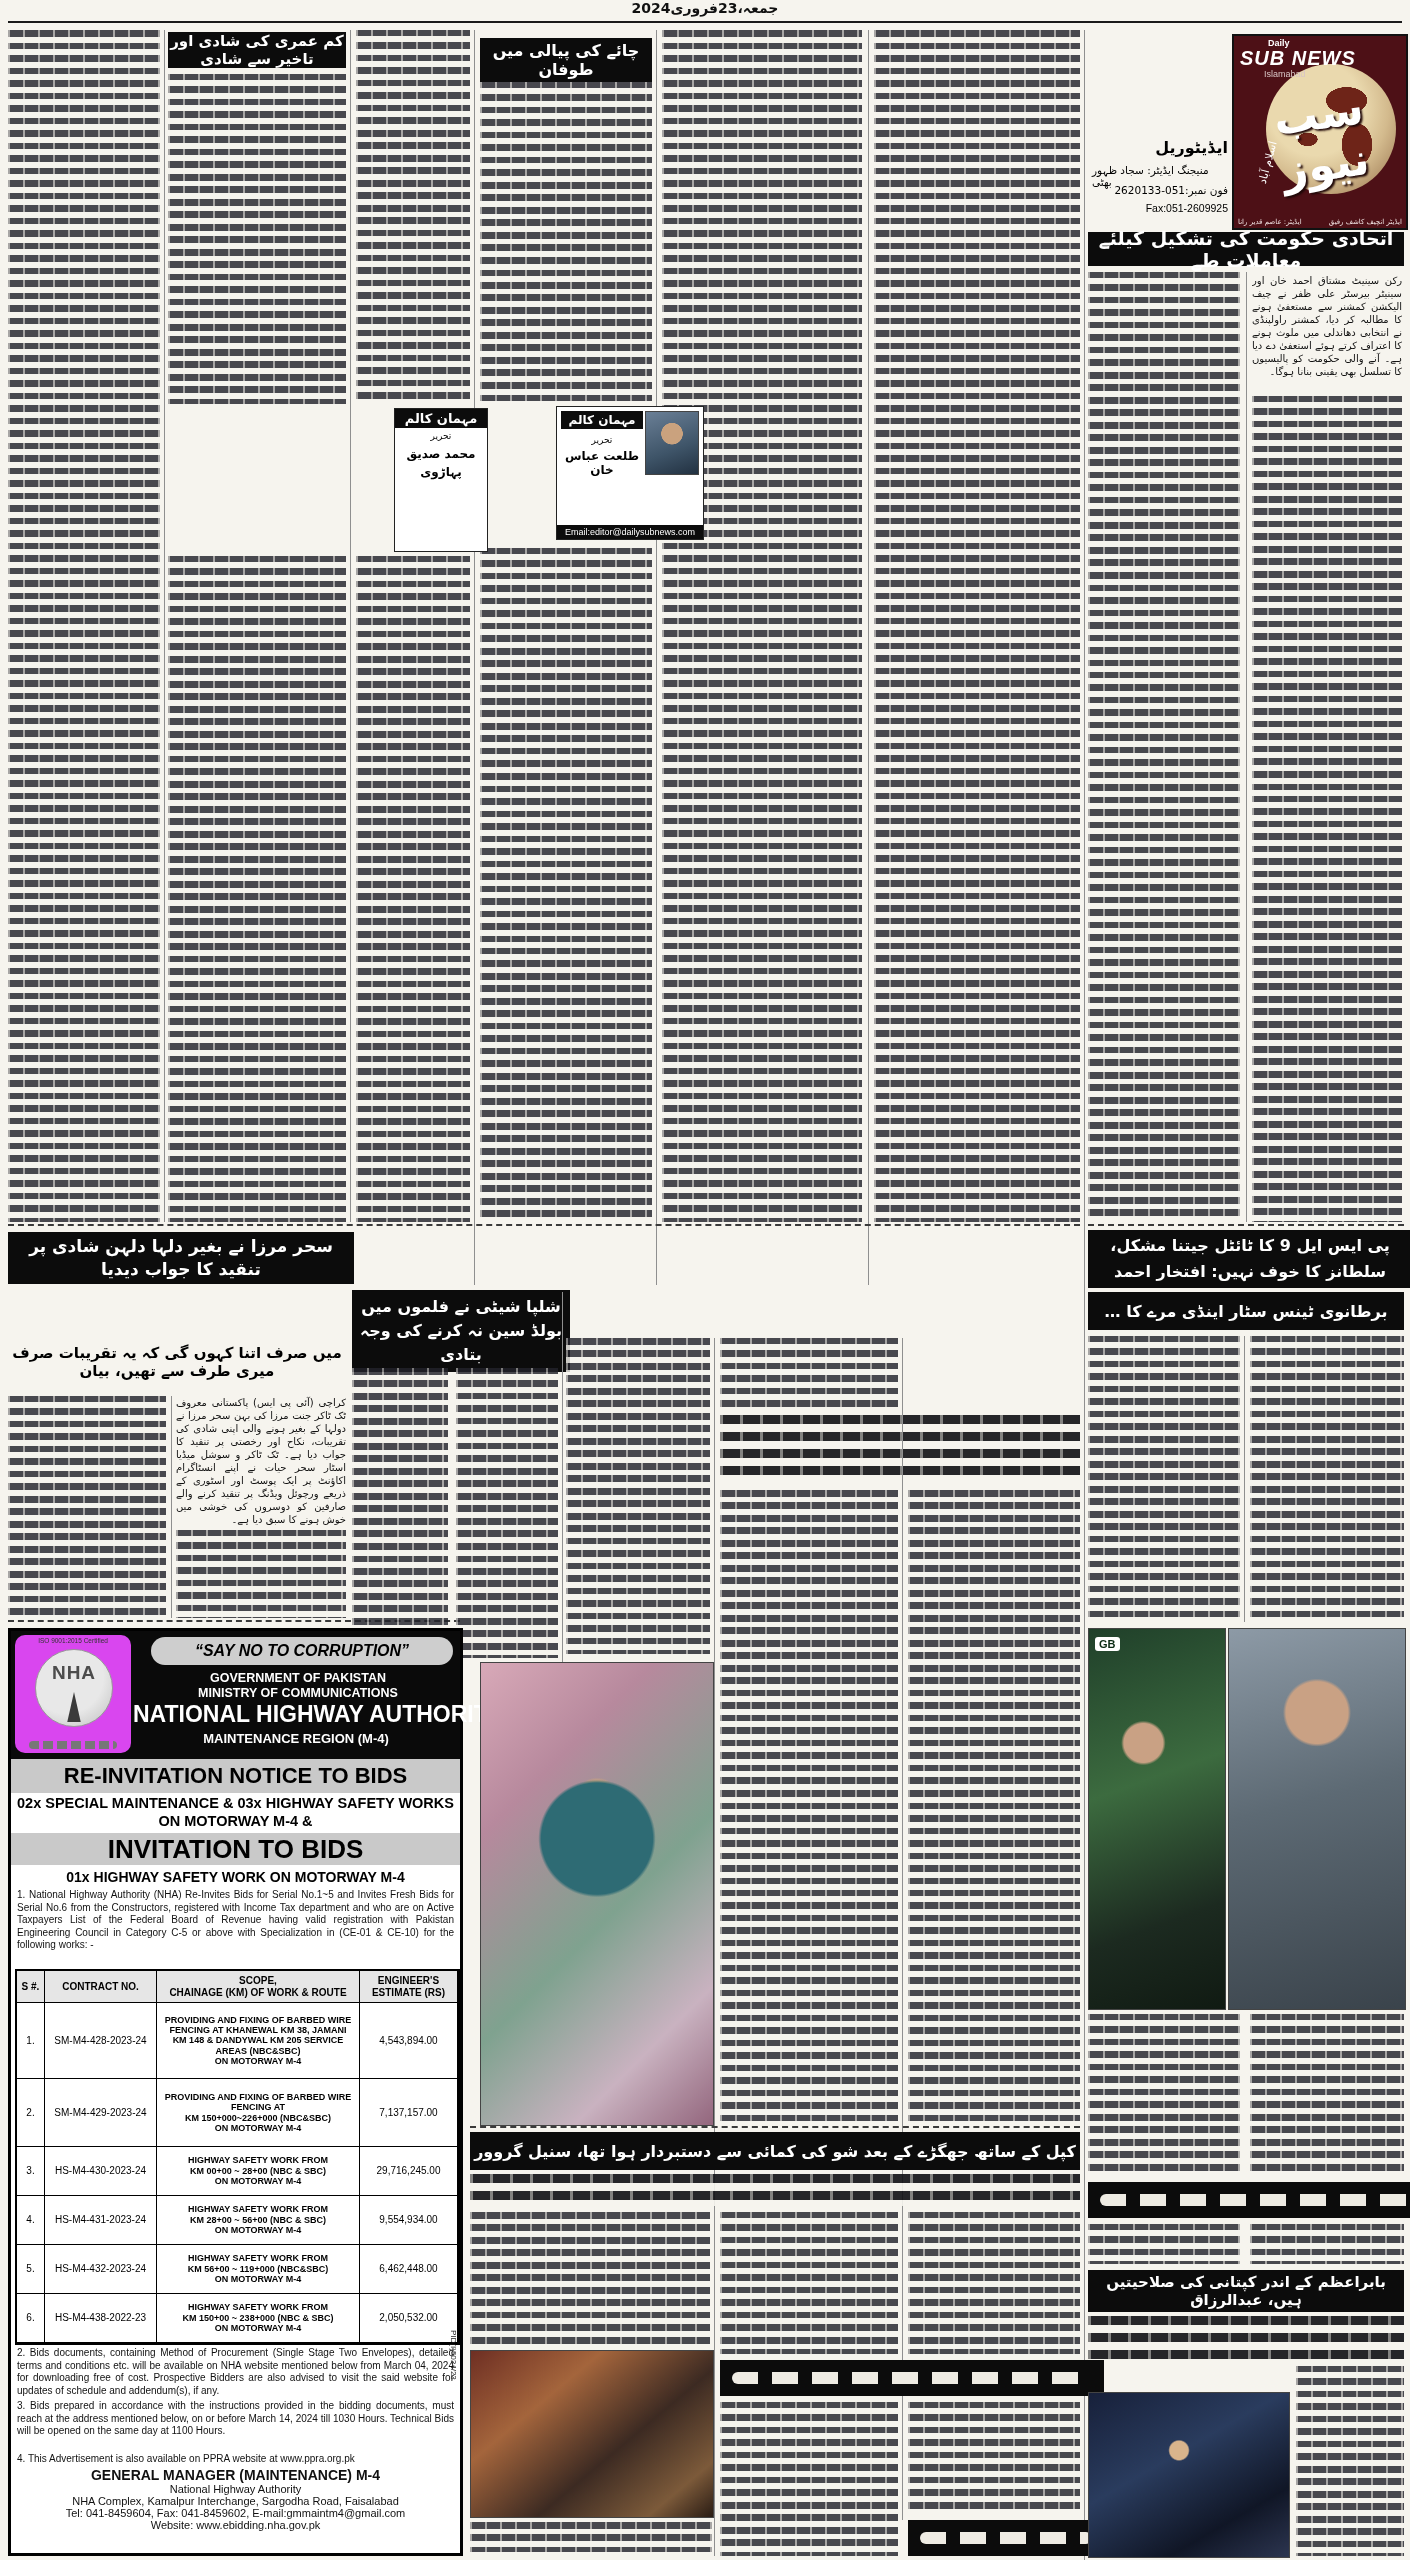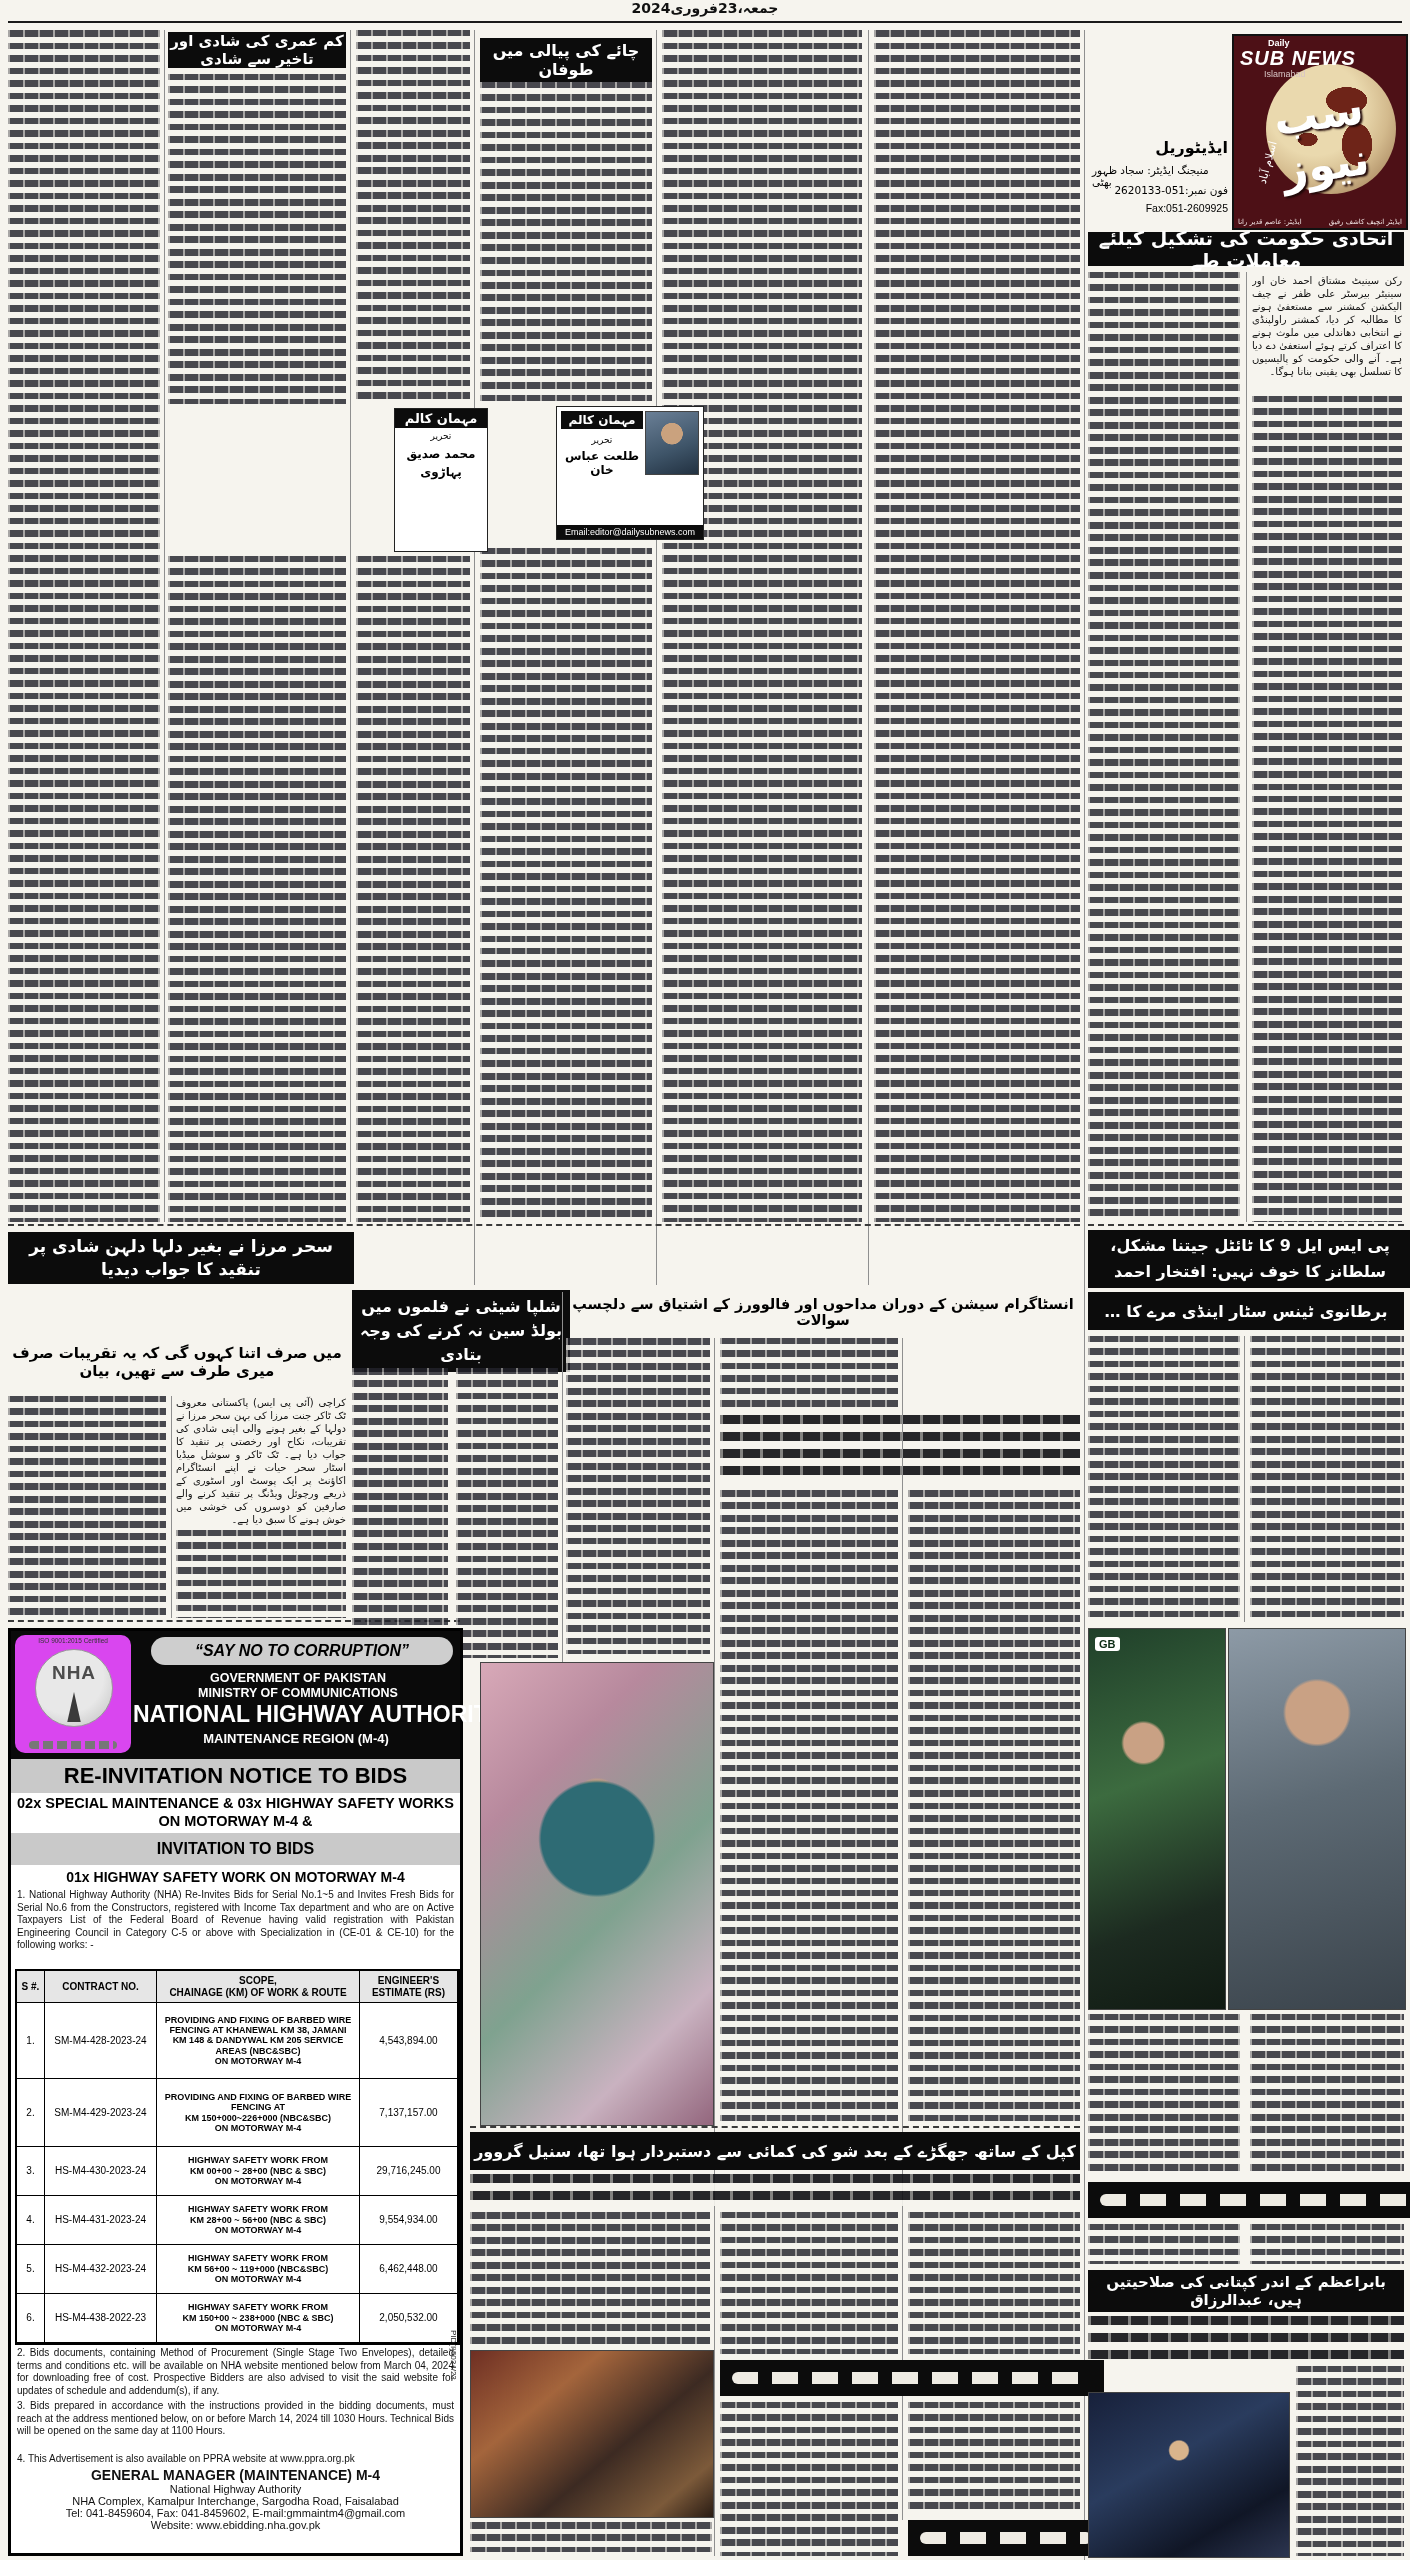"انسٹاگرام سیشن کے دوران مداحوں" div.abs { html: <div>انسٹاگرام سیشن کے دوران مداحوں اور فالوورز کے اشتیاق سے دلچسپ سوالات</div> -> none }
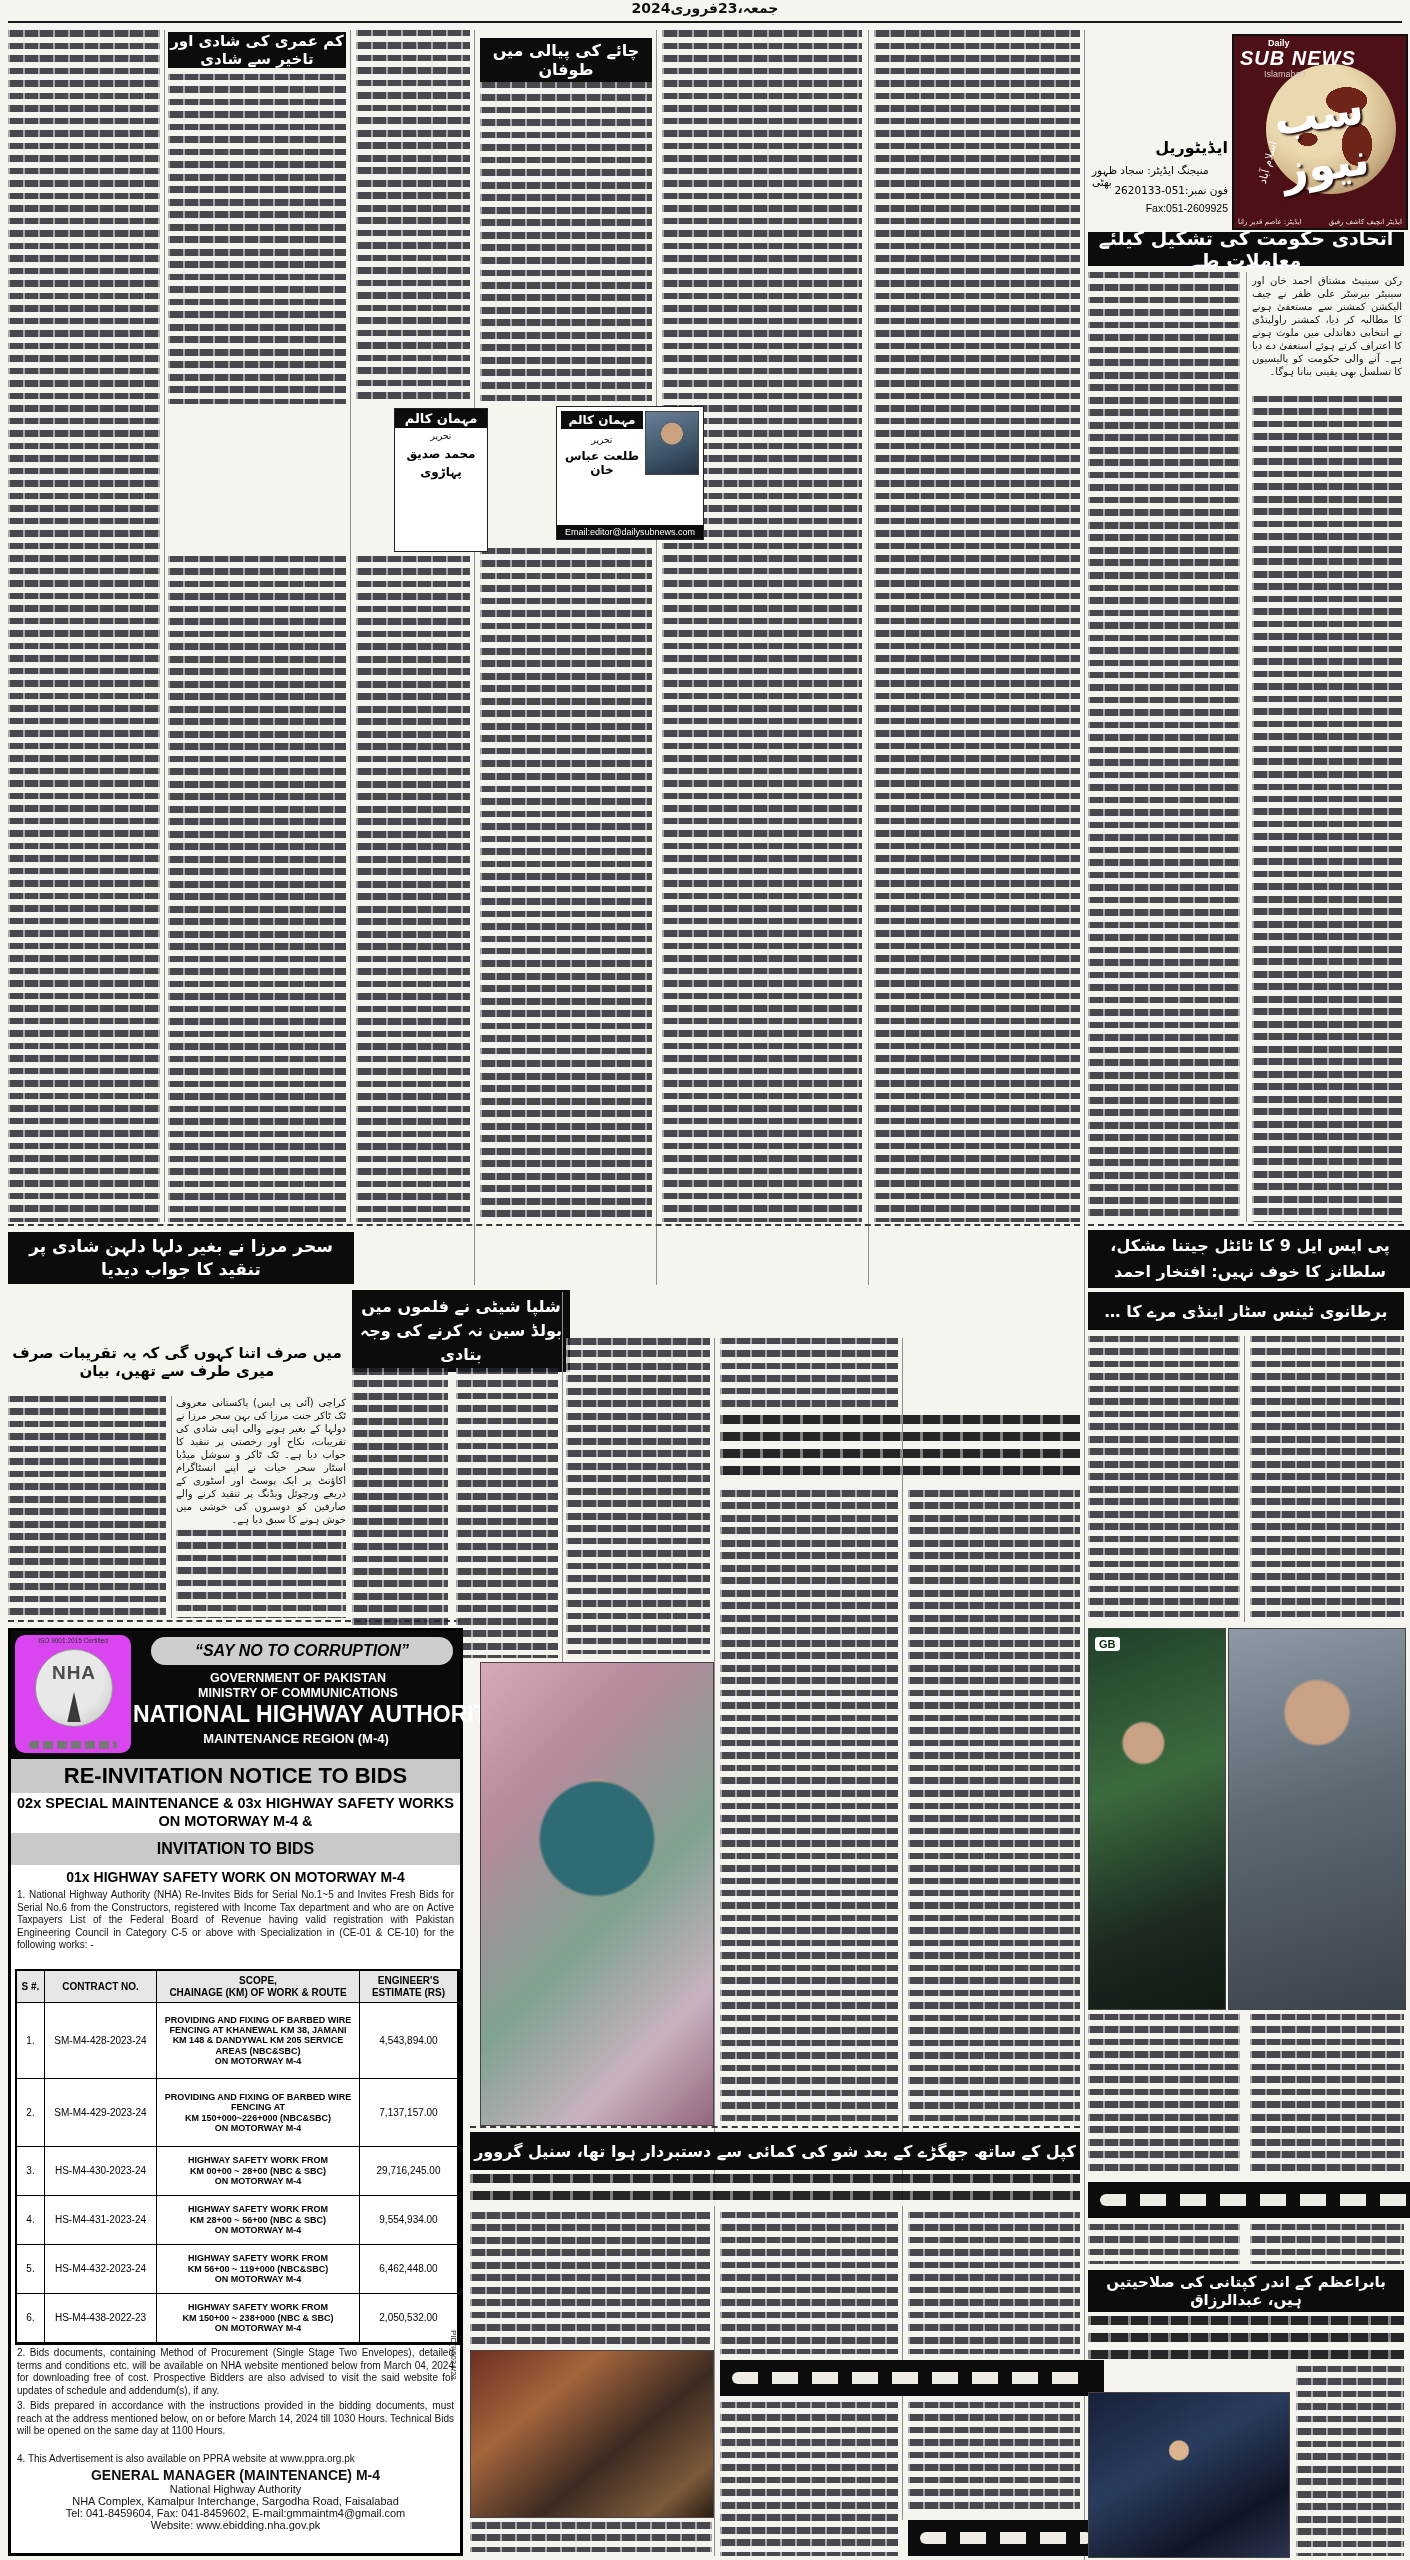"INVITATION TO BIDS" div.band { font-size: 16px -> 26px }
